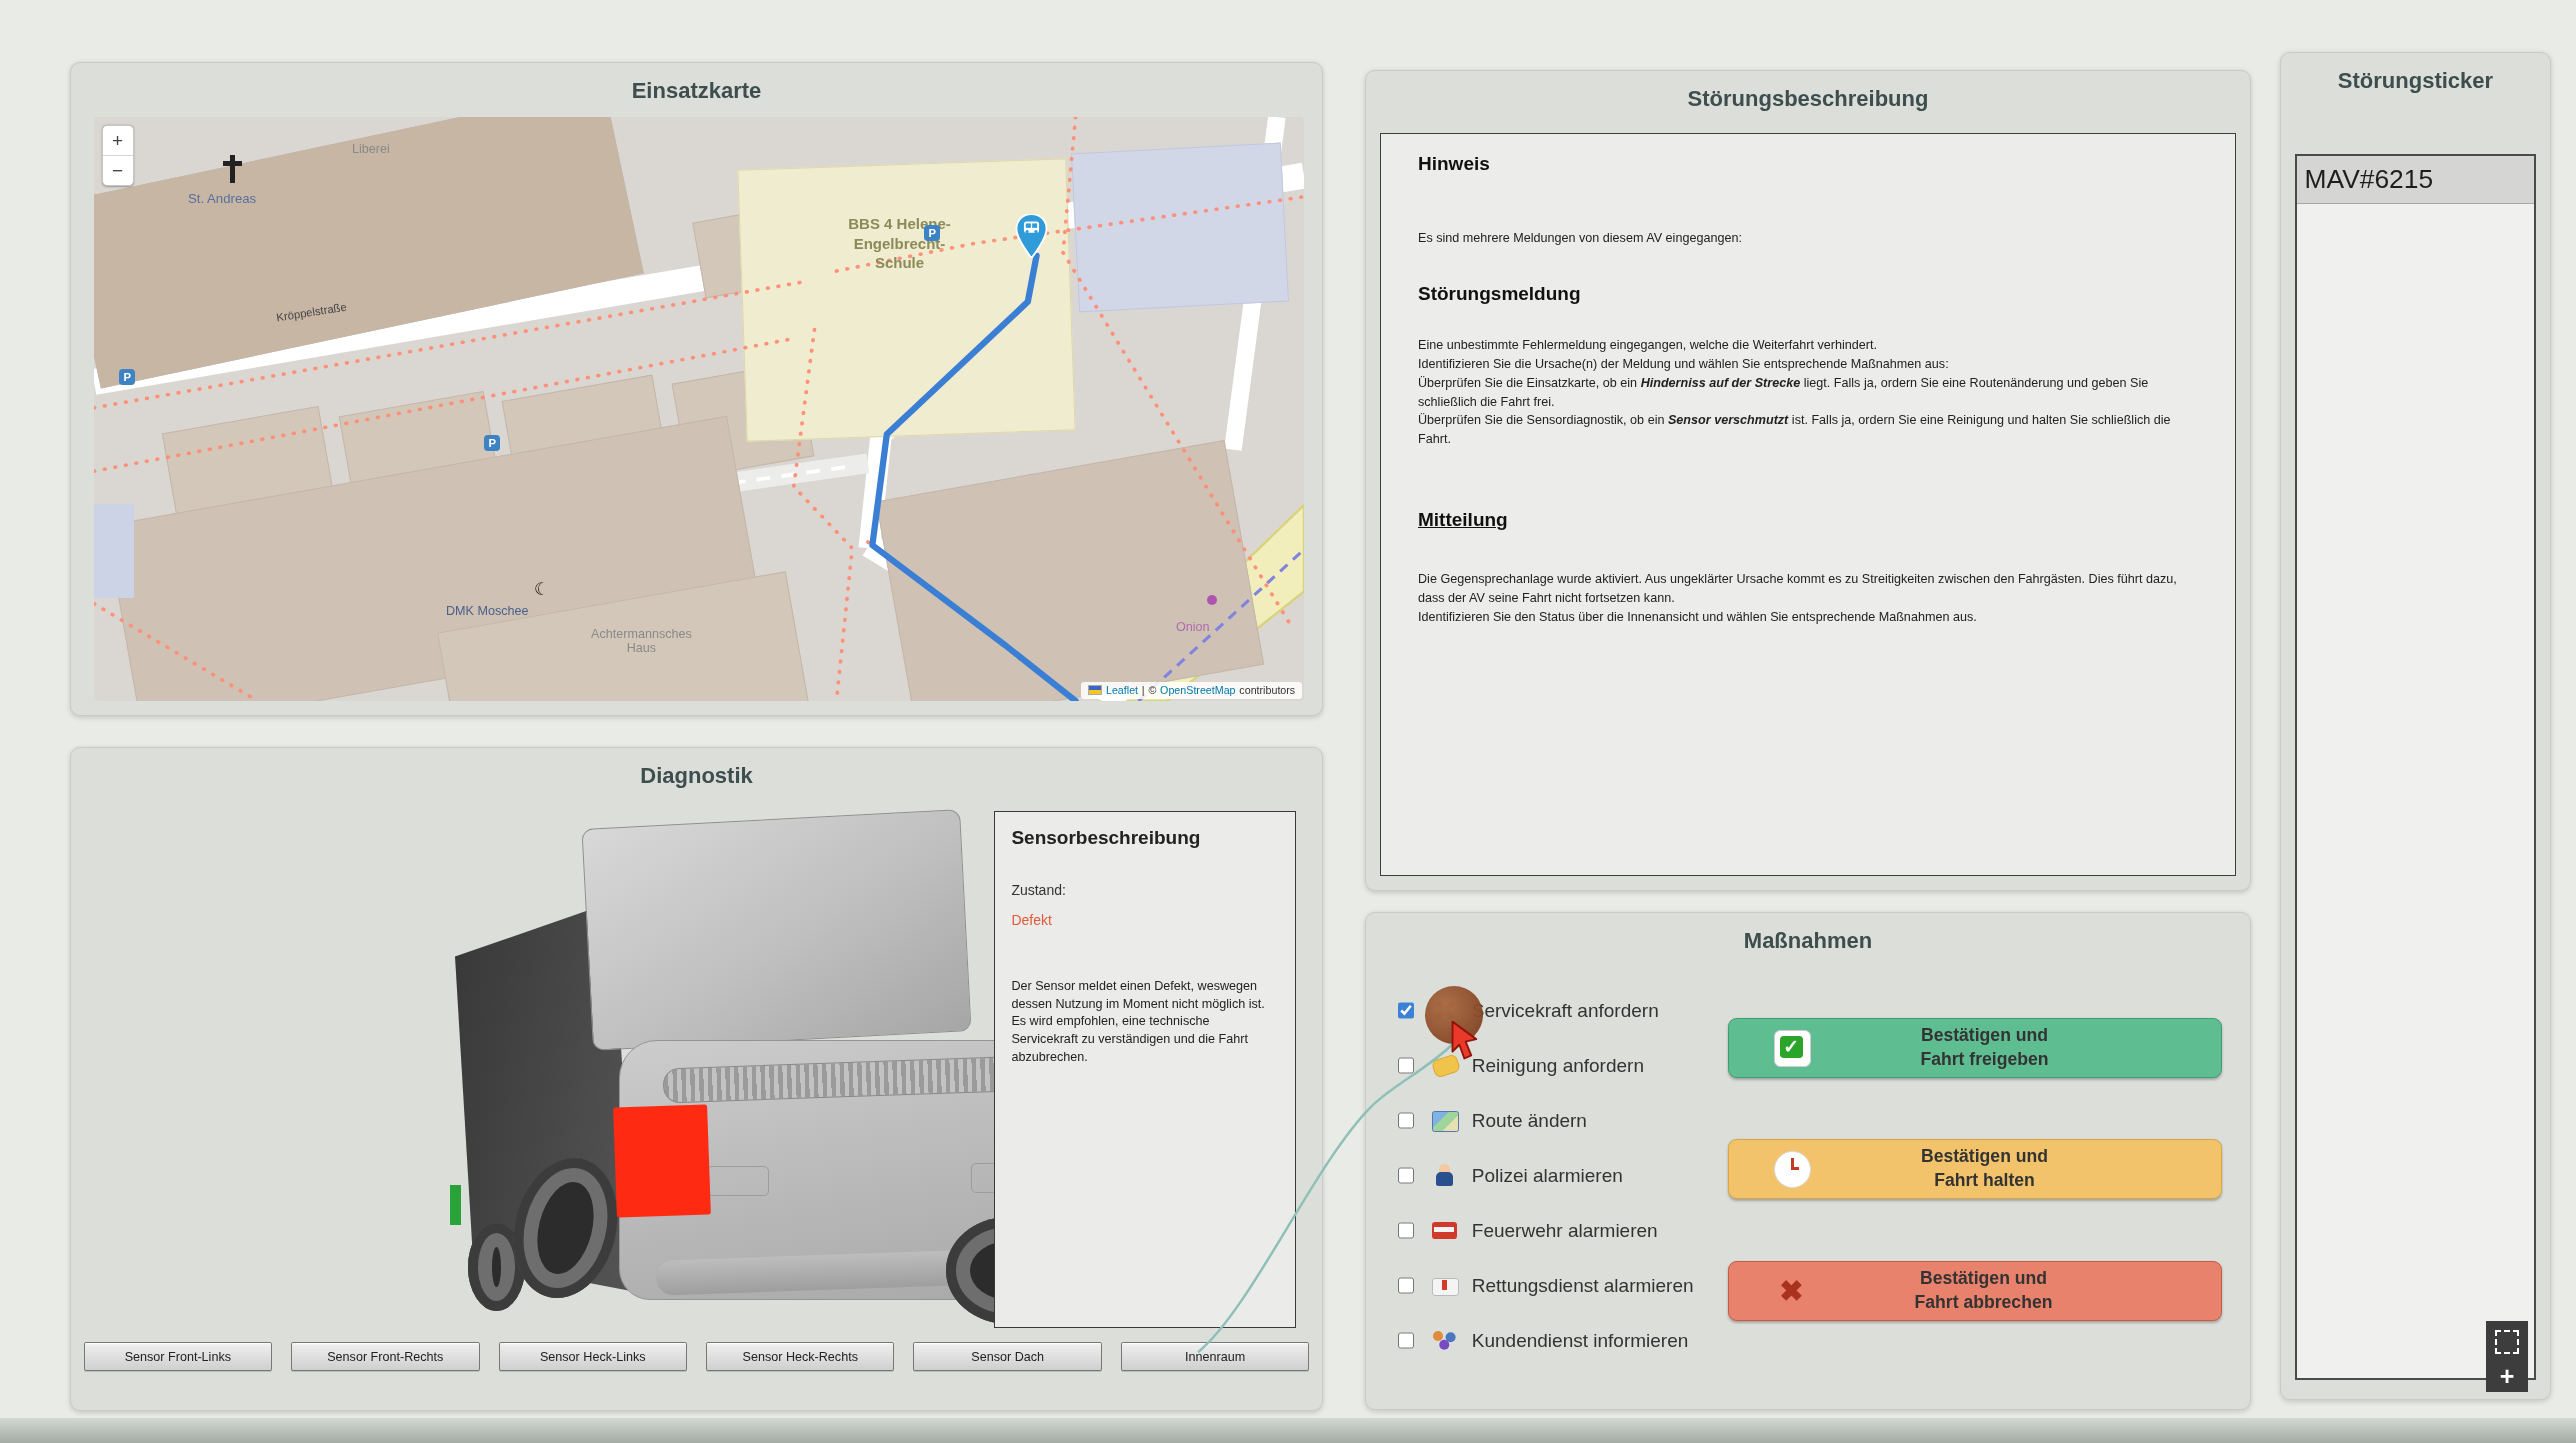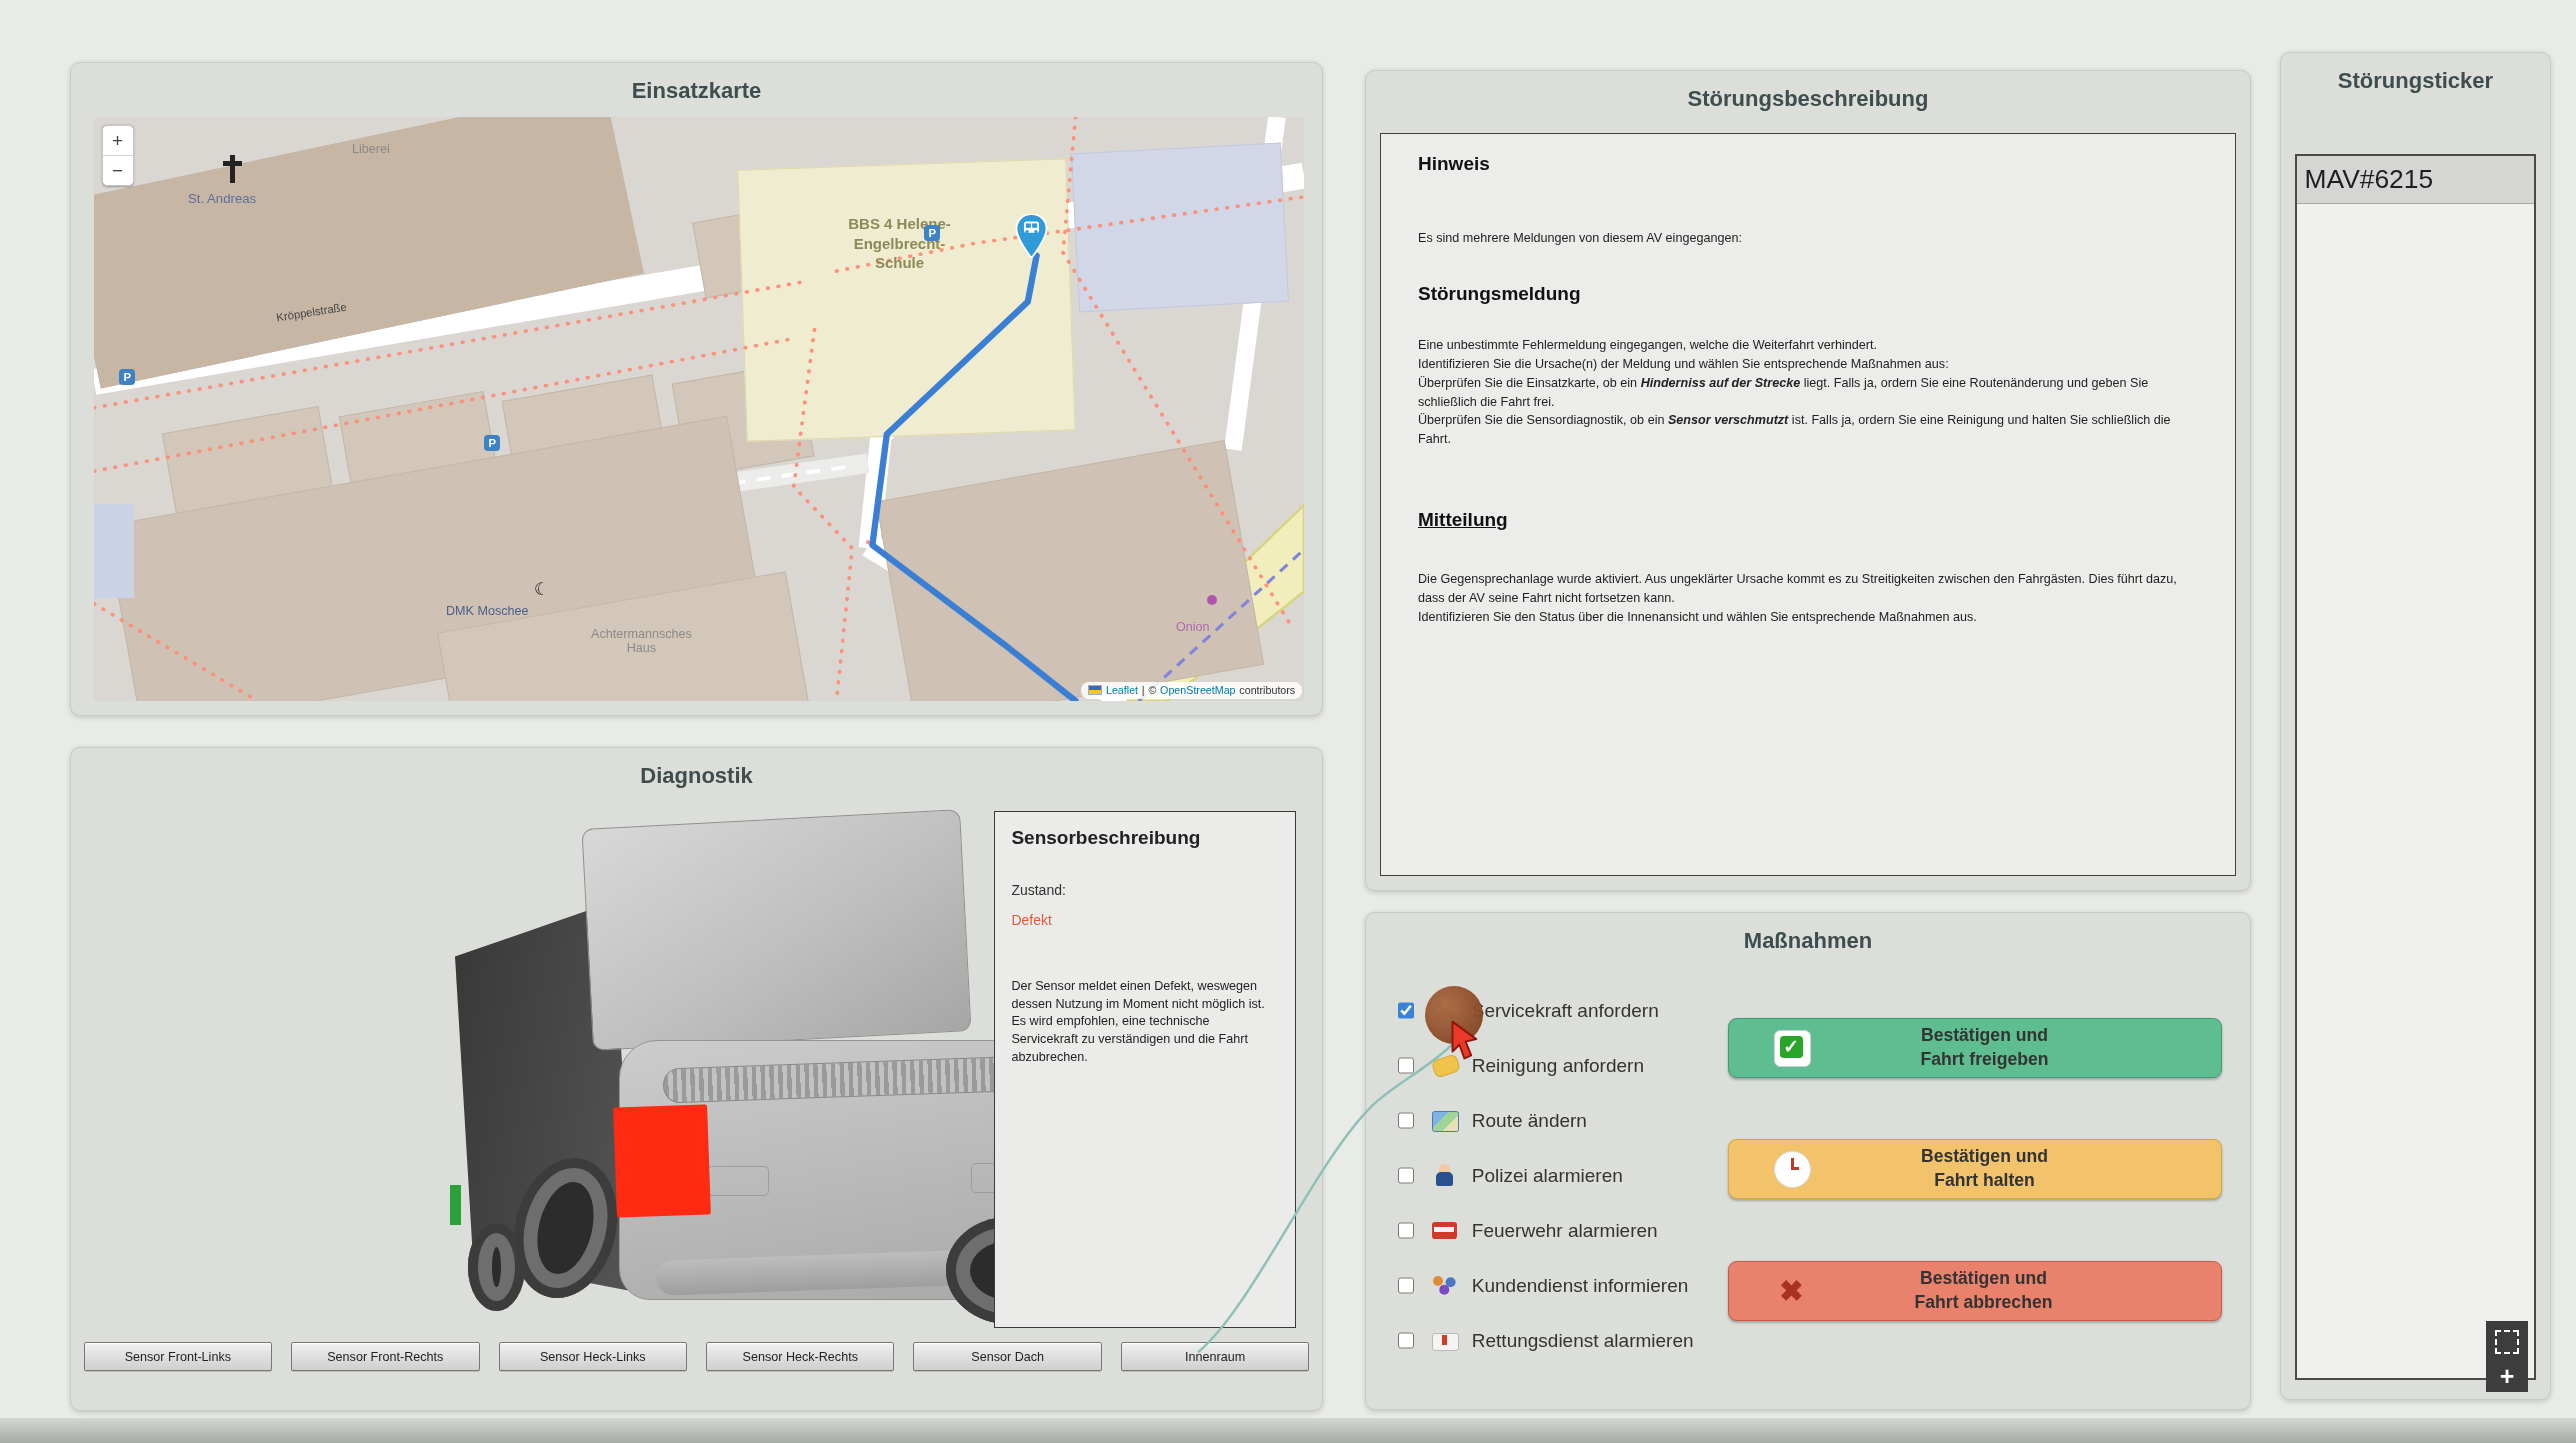"Leaflet" .attribution { border-radius: 8px -> 3px }
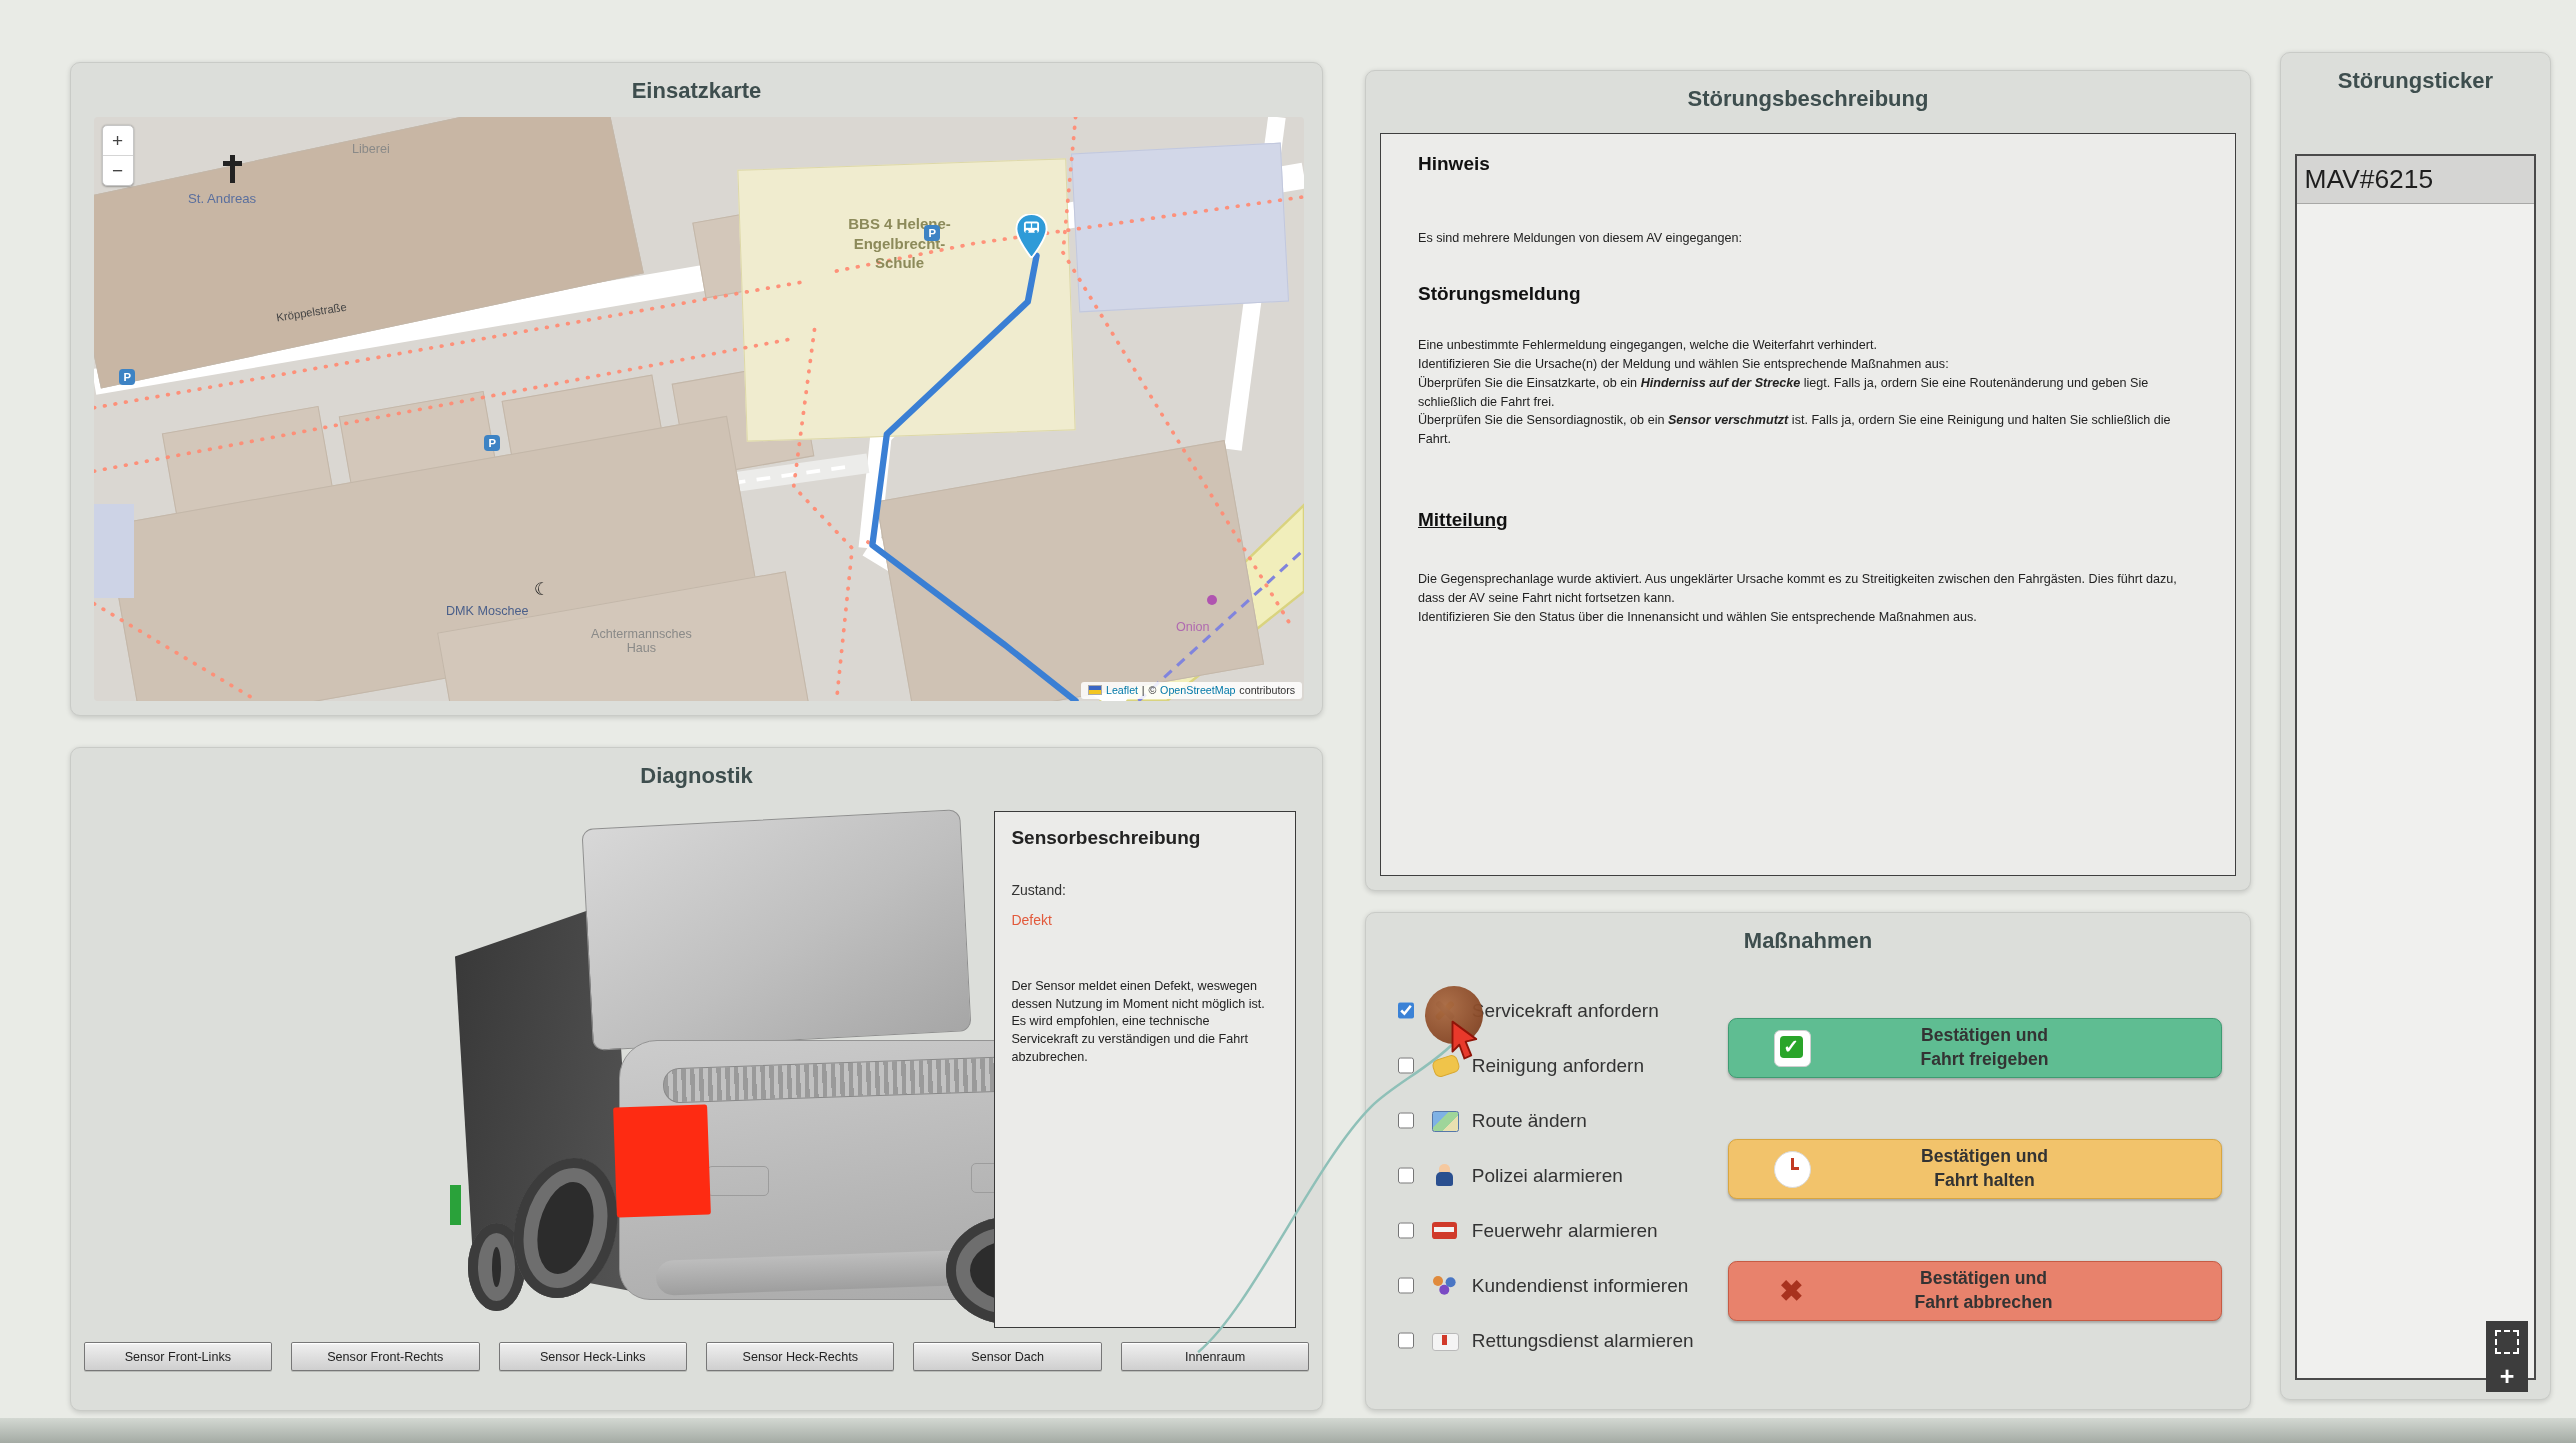"Kundendienst informieren" div.m-row { order: before "Rettungsdienst alarmieren" -> after "Rettungsdienst alarmieren" }
